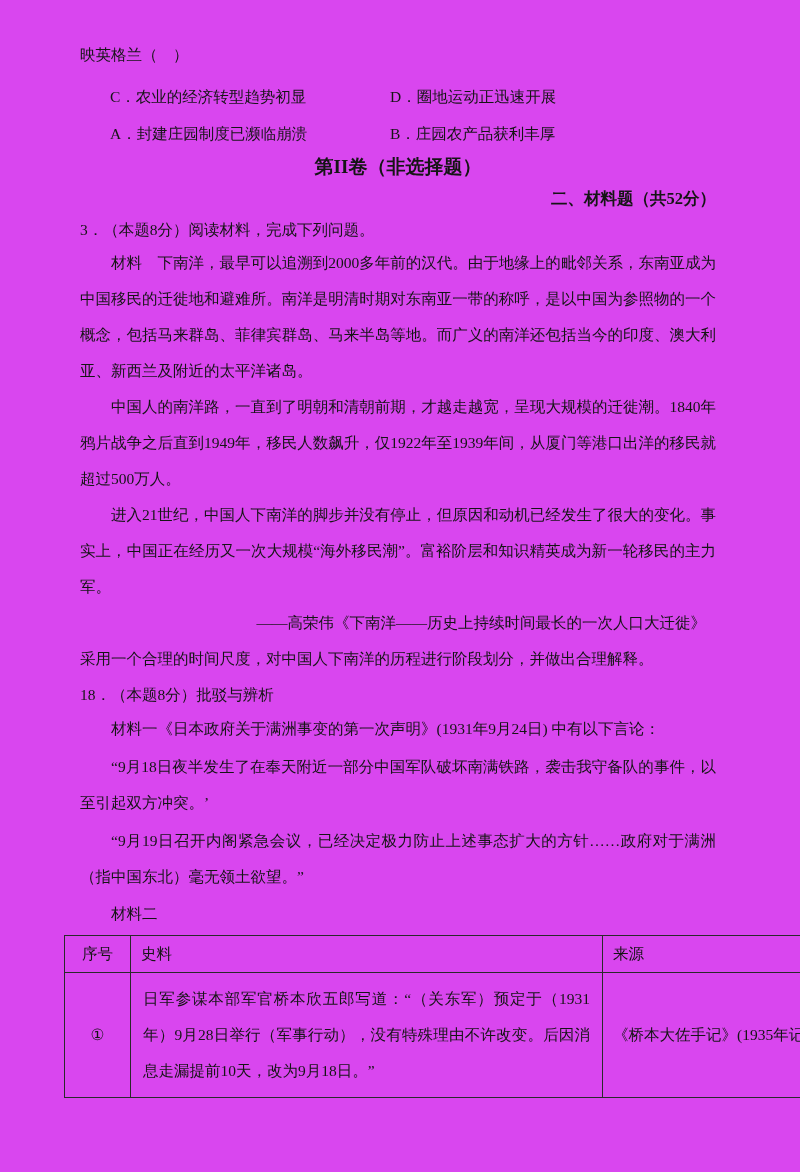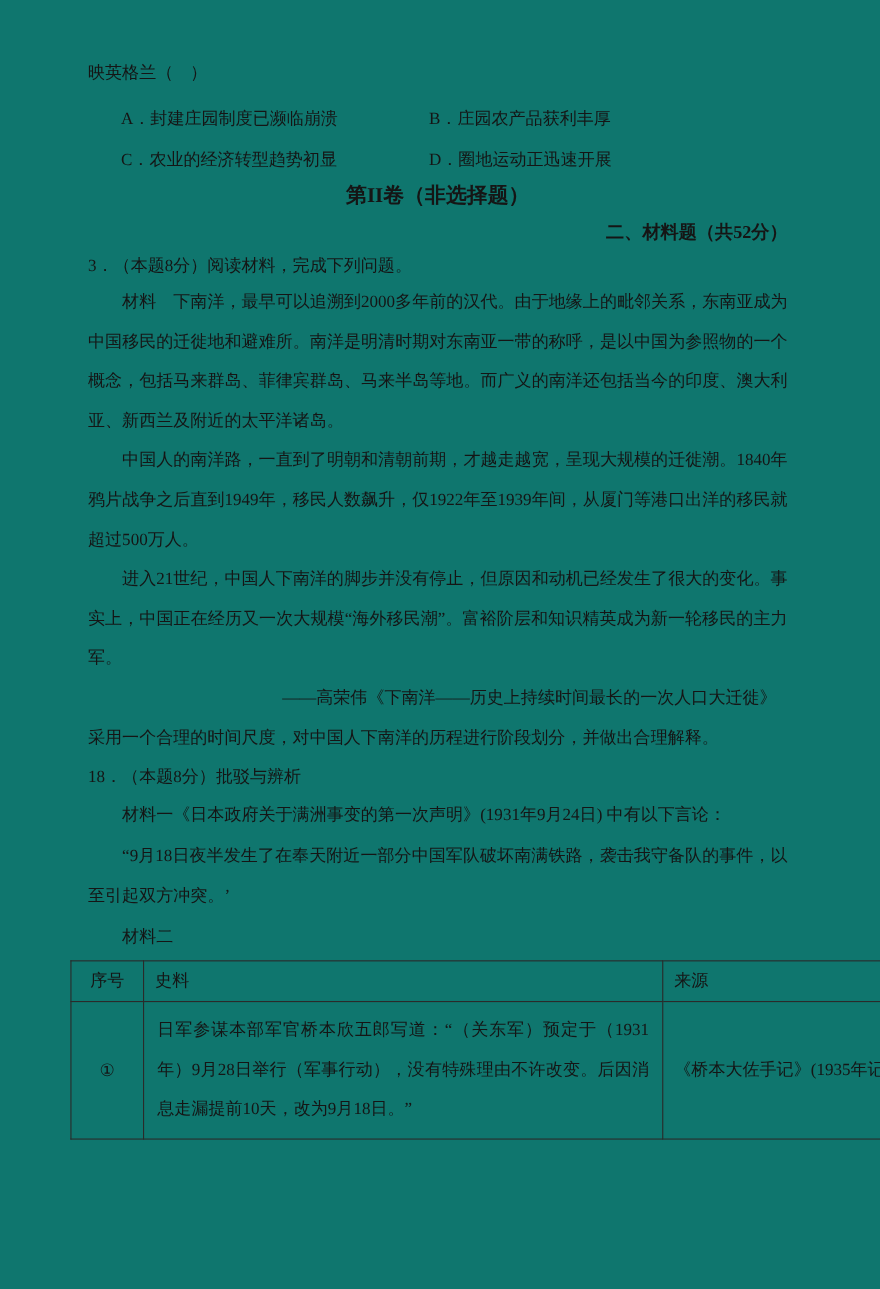"映英格兰（ ）" .page { background: #0f766e -> #d946ef; padding-top: 54px -> 42px }
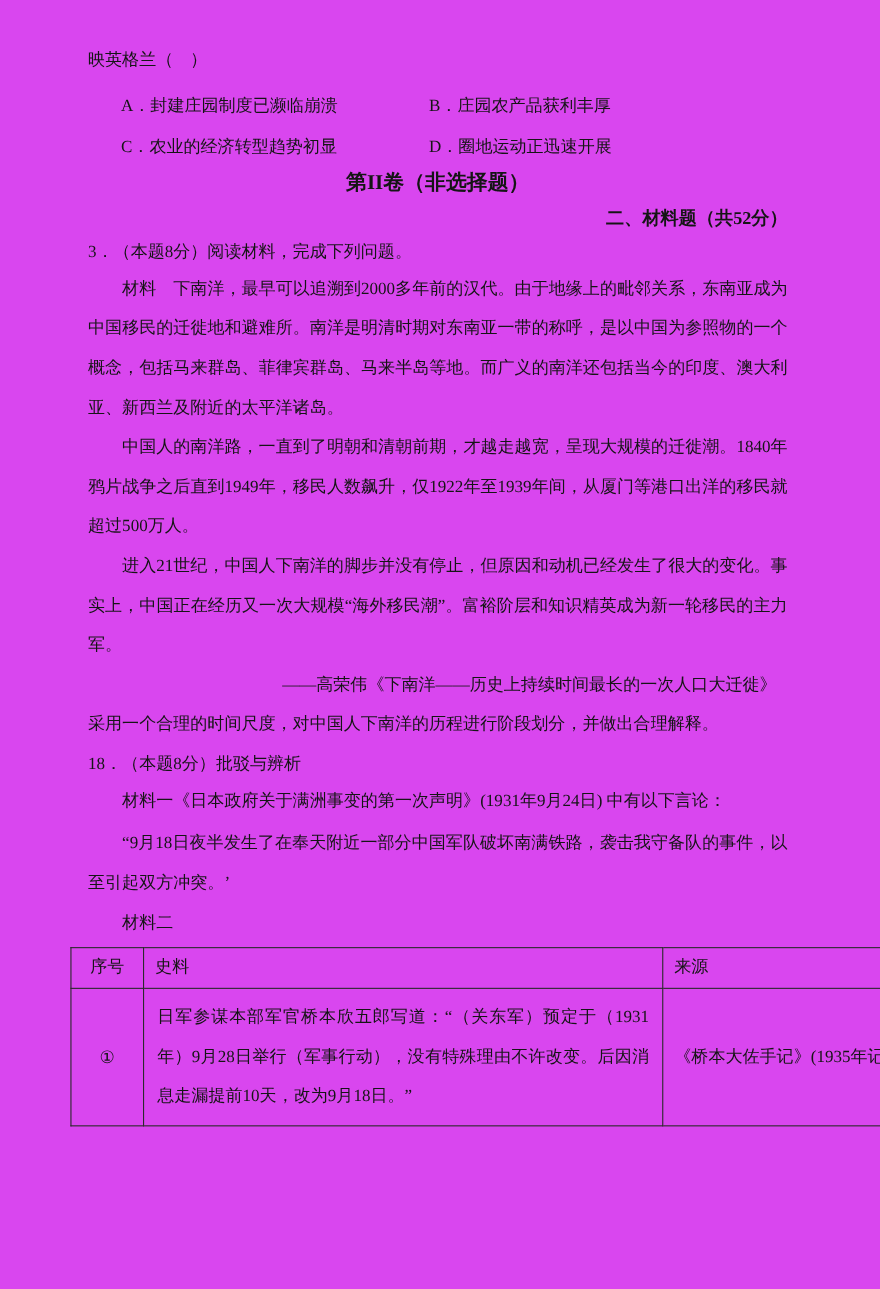"A．封建庄园制度已濒临崩溃" div.opt-row { order: before "C．农业的经济转型趋势初显" -> after "C．农业的经济转型趋势初显" }
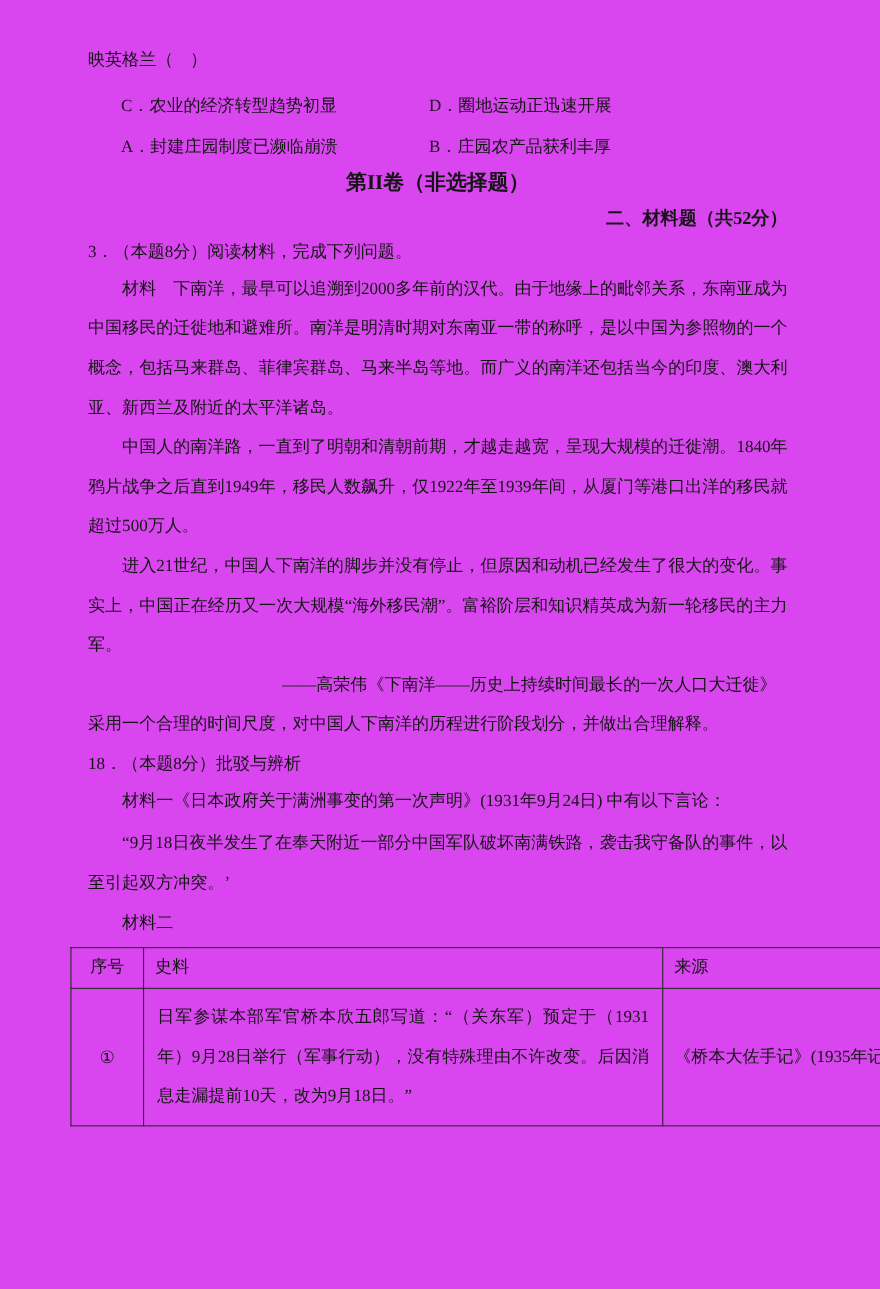"“9月19日召开内阁紧急会议，已经决定极力防止上述事态扩大的方针……政府对于满洲" div.tx { html: none -> <div>“9月19日召开内阁紧急会议，已经决定极力防止上述事态扩大的方针……政府对于满洲（指中国东北）毫无领土欲望。”</div> }
